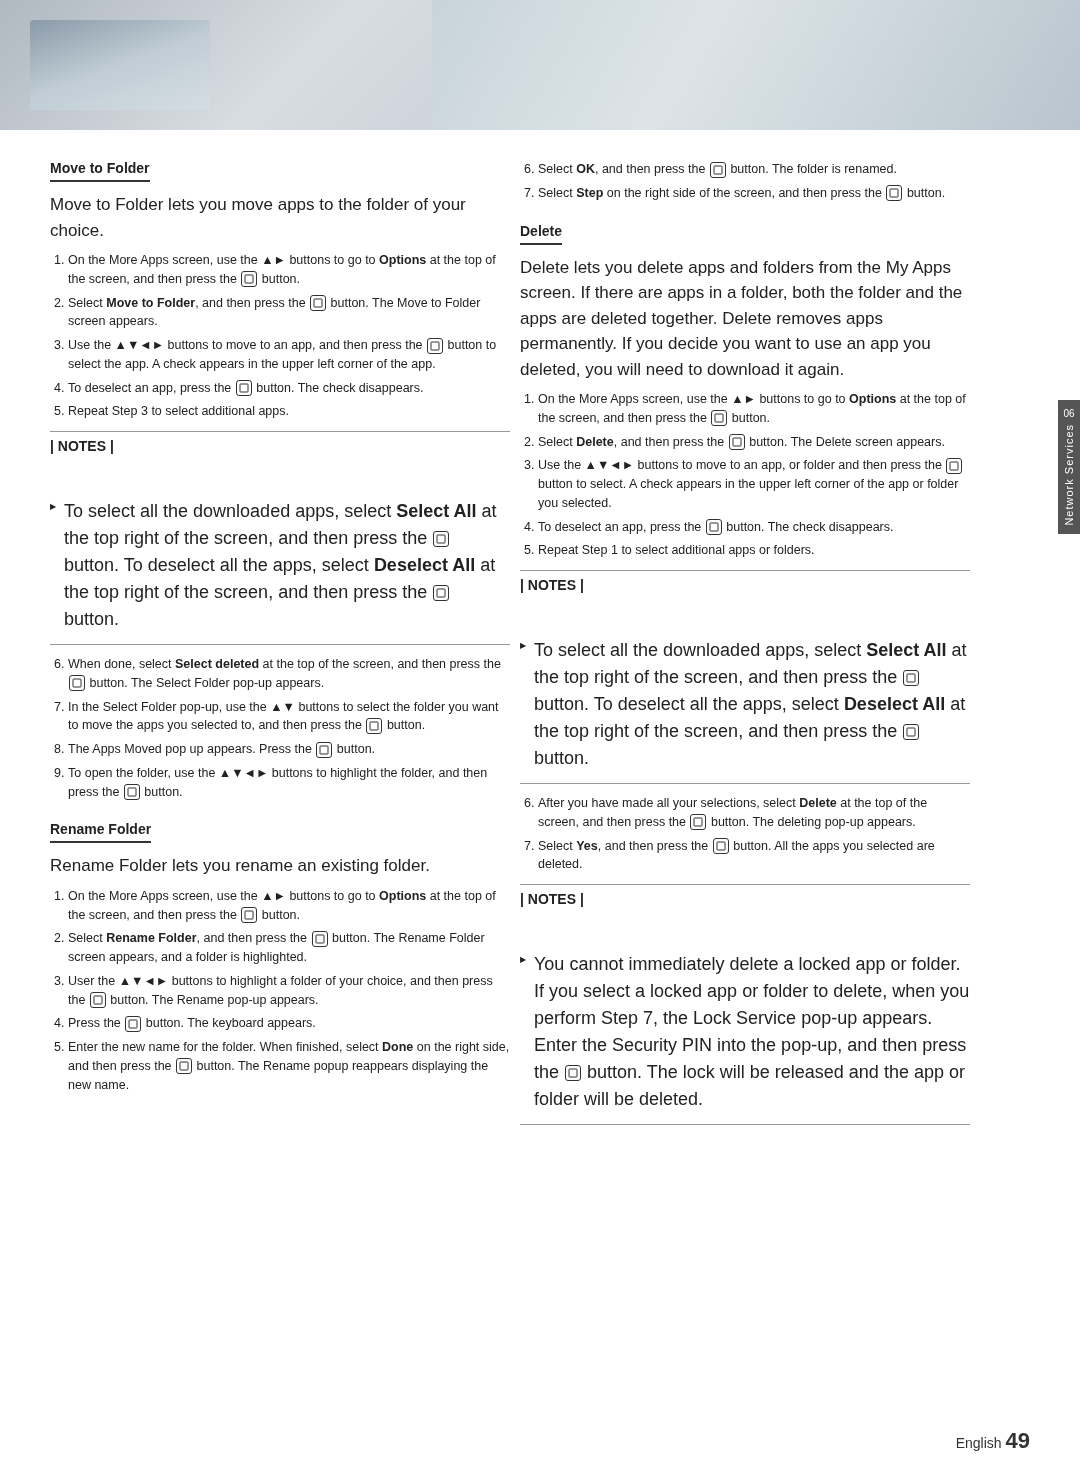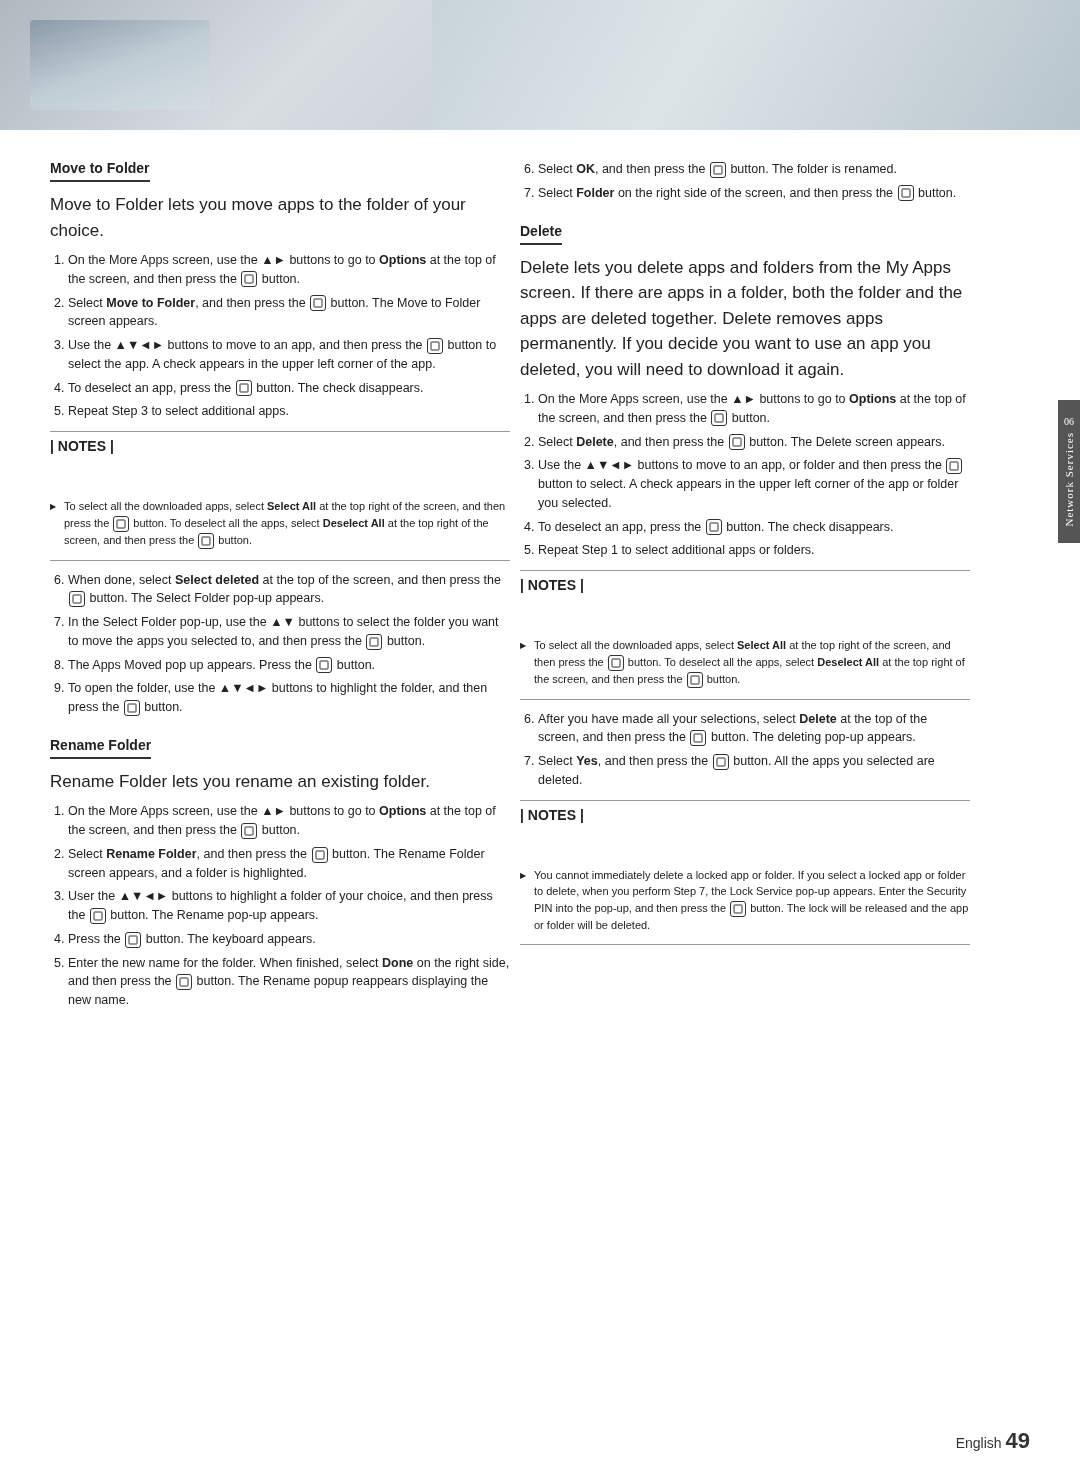"Folder" b { text: Folder -> Step }
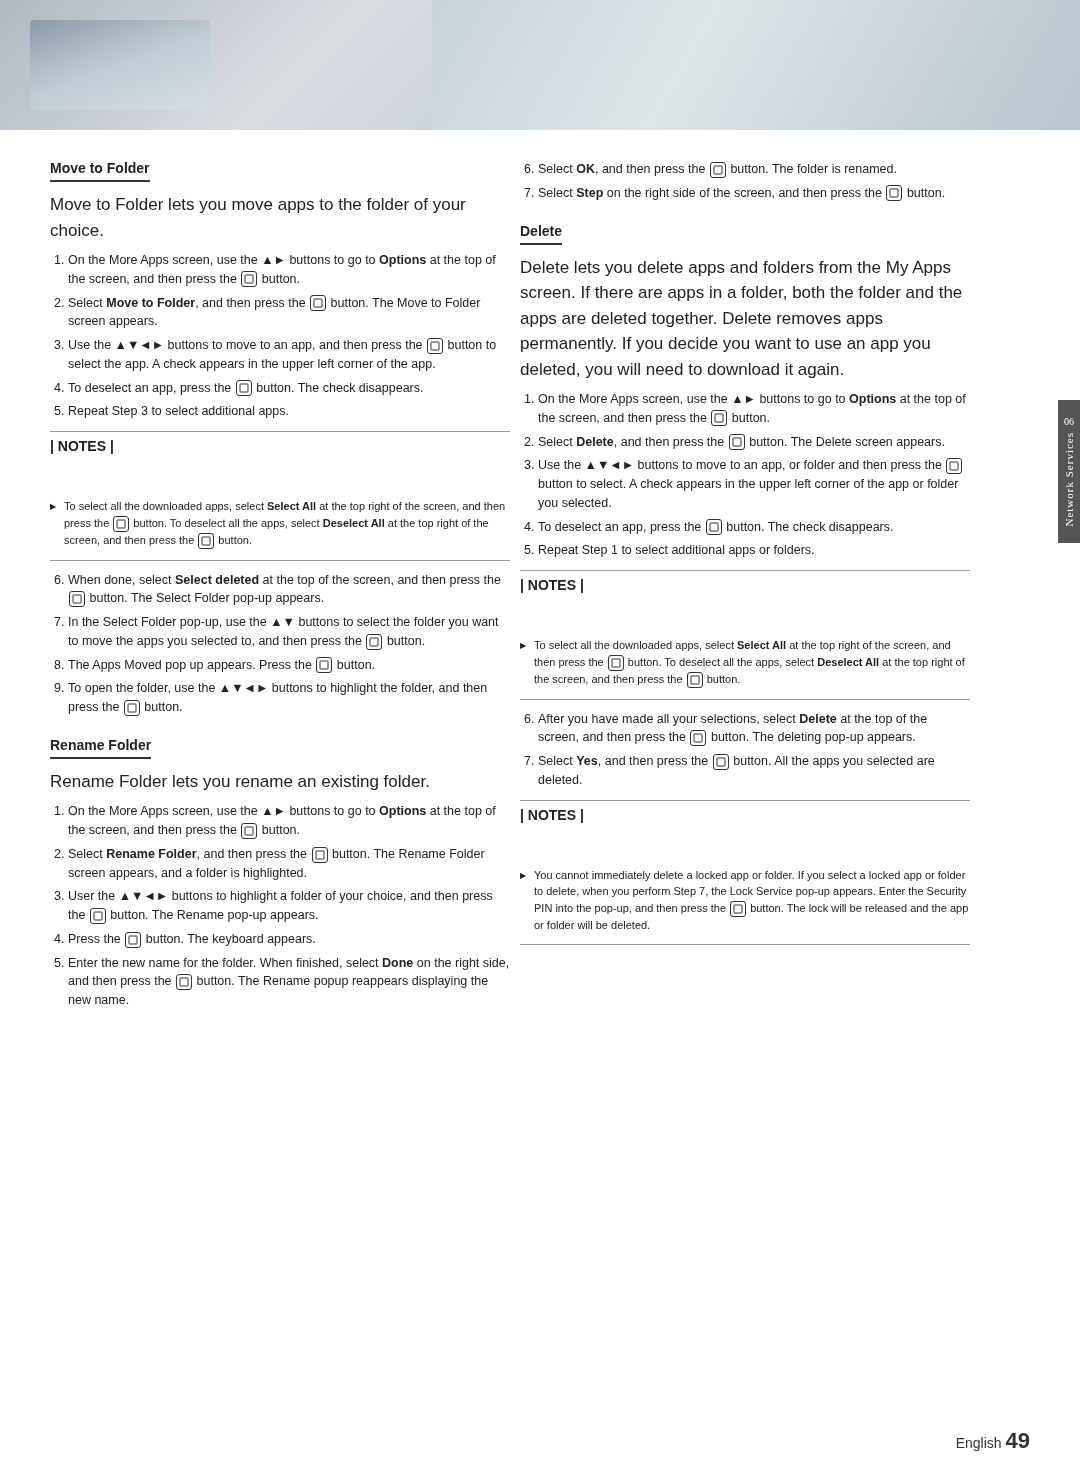"06" .side-tab { font-family: Liberation Serif, serif -> none; padding: 16px 4px -> 8px 4px }
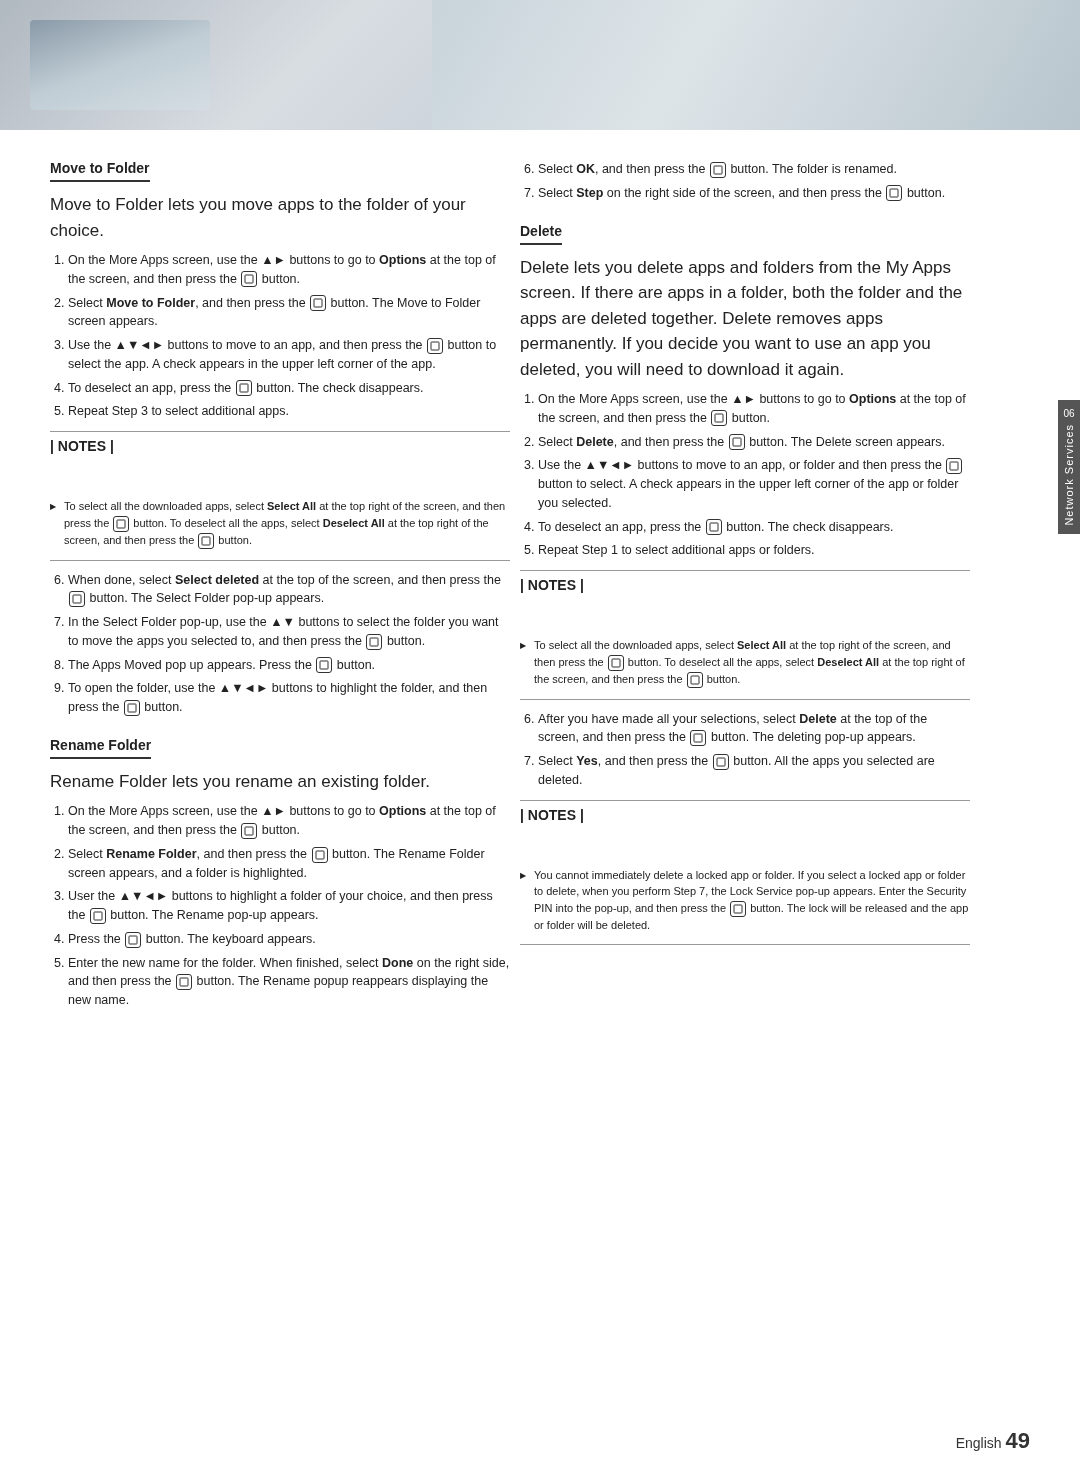"To select all the downloaded" .notes-box ul li { font-size: 11px -> 18px }
